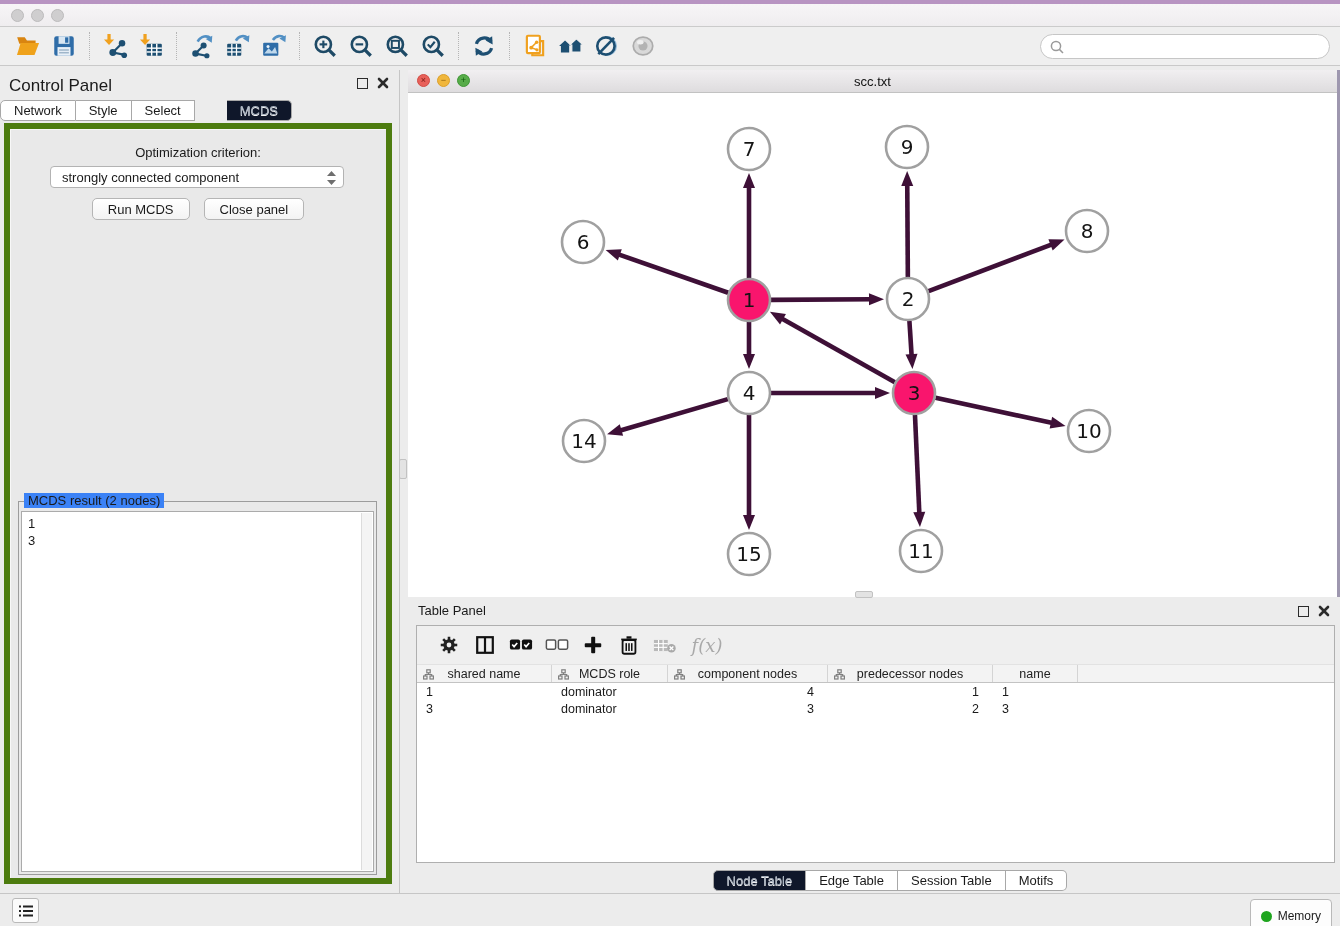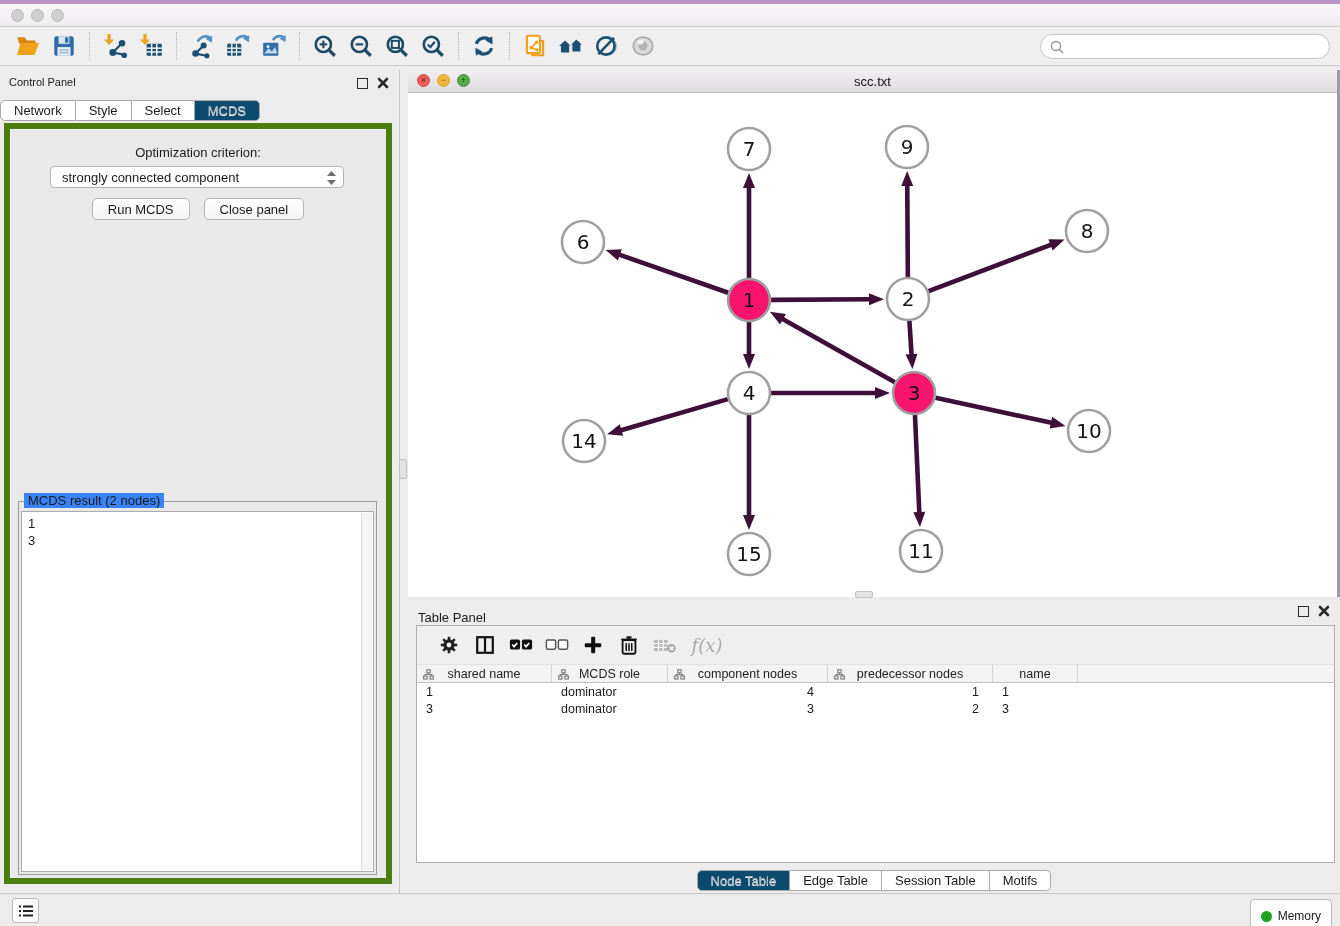"Control Panel" .cp-titlebar .panel-title { font-size: 11px -> 17px }
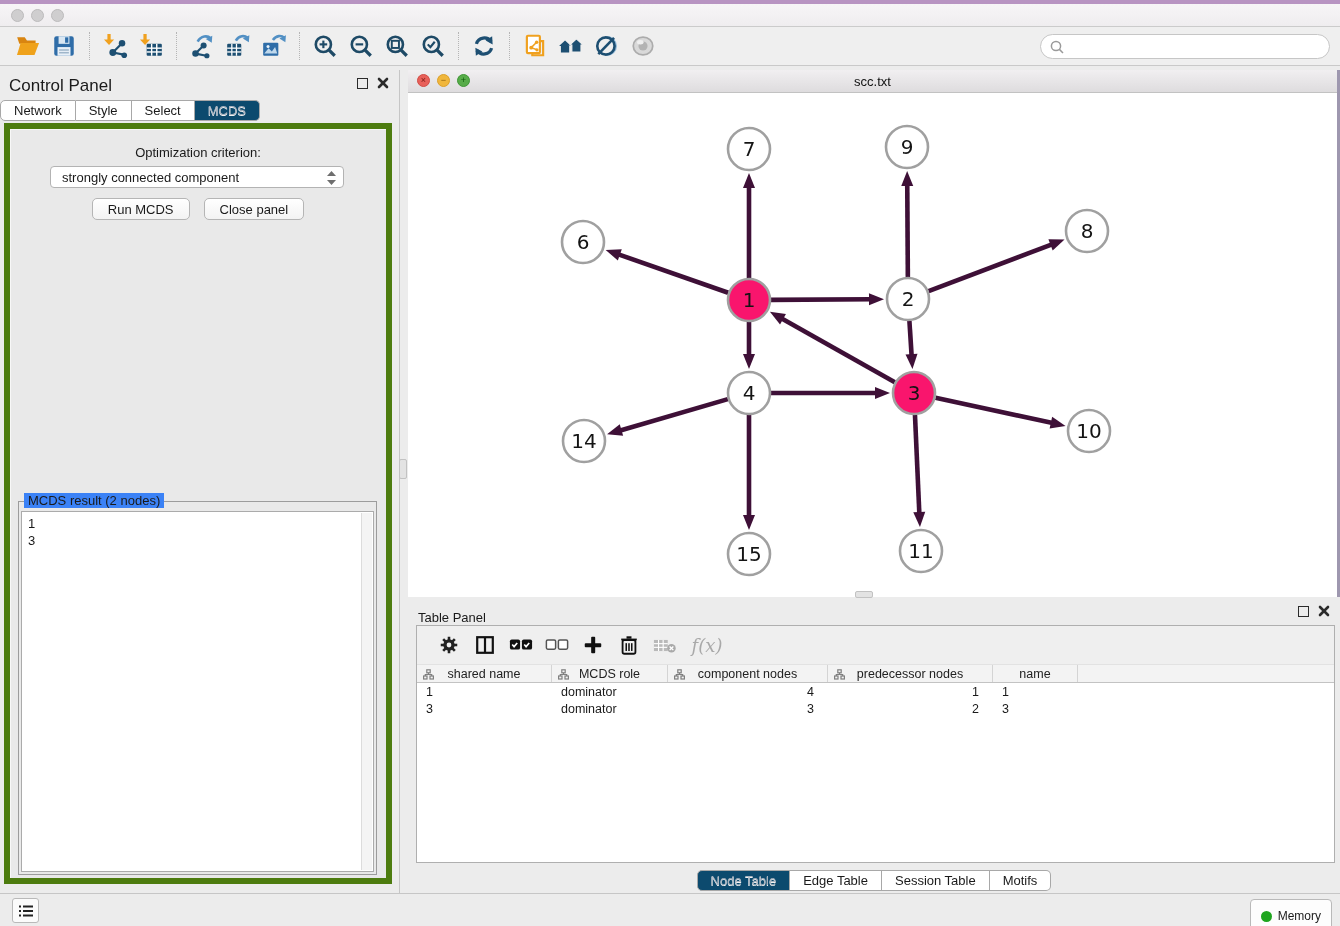"MCDS" .tab.active { background: #0c4a6e -> #0f172a; margin-left: none -> 32px }
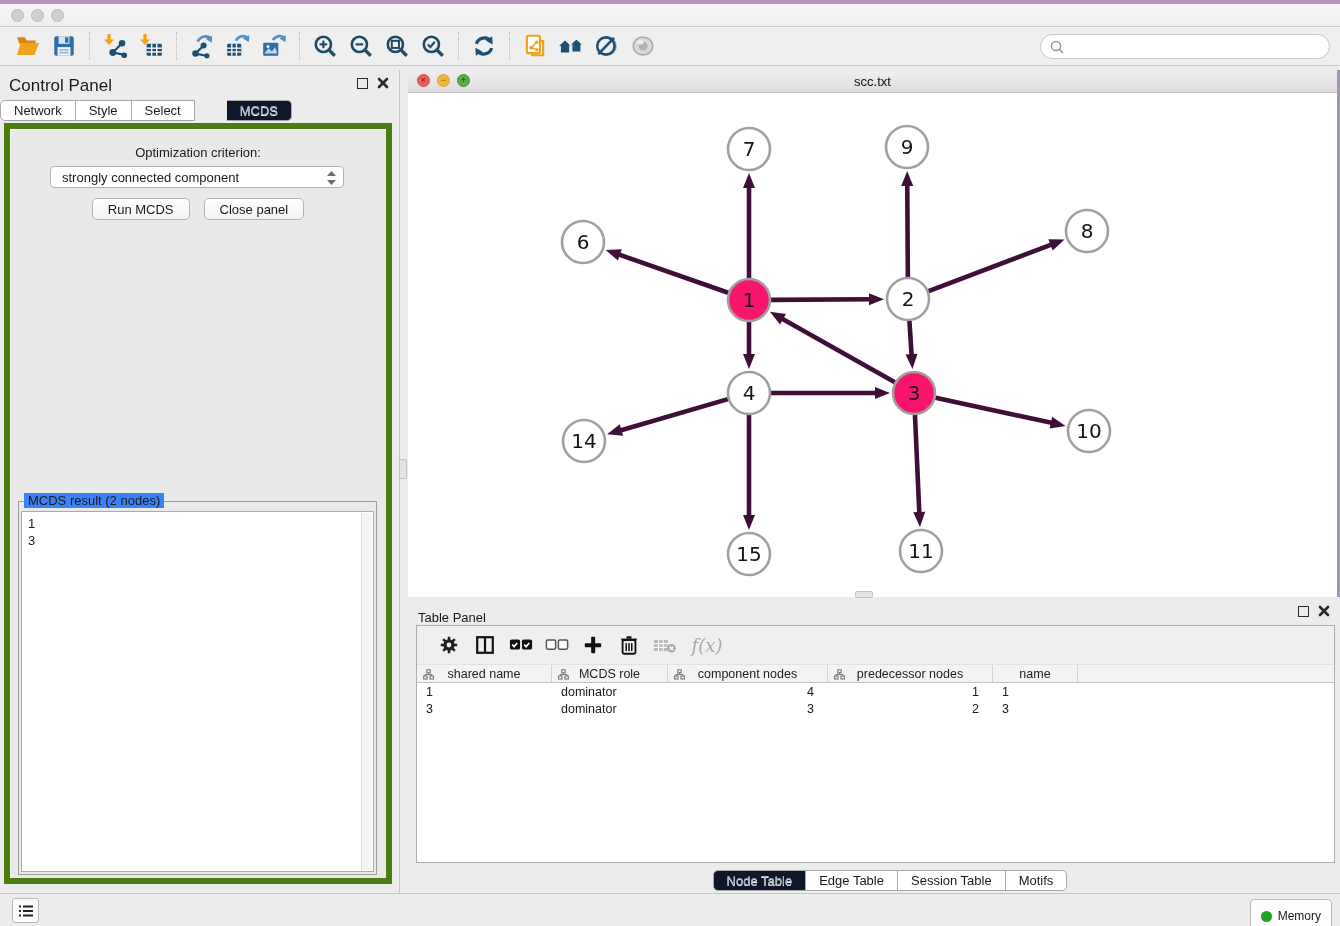"Table Panel" .tp-titlebar .panel-title { top: 11px -> 4px }
